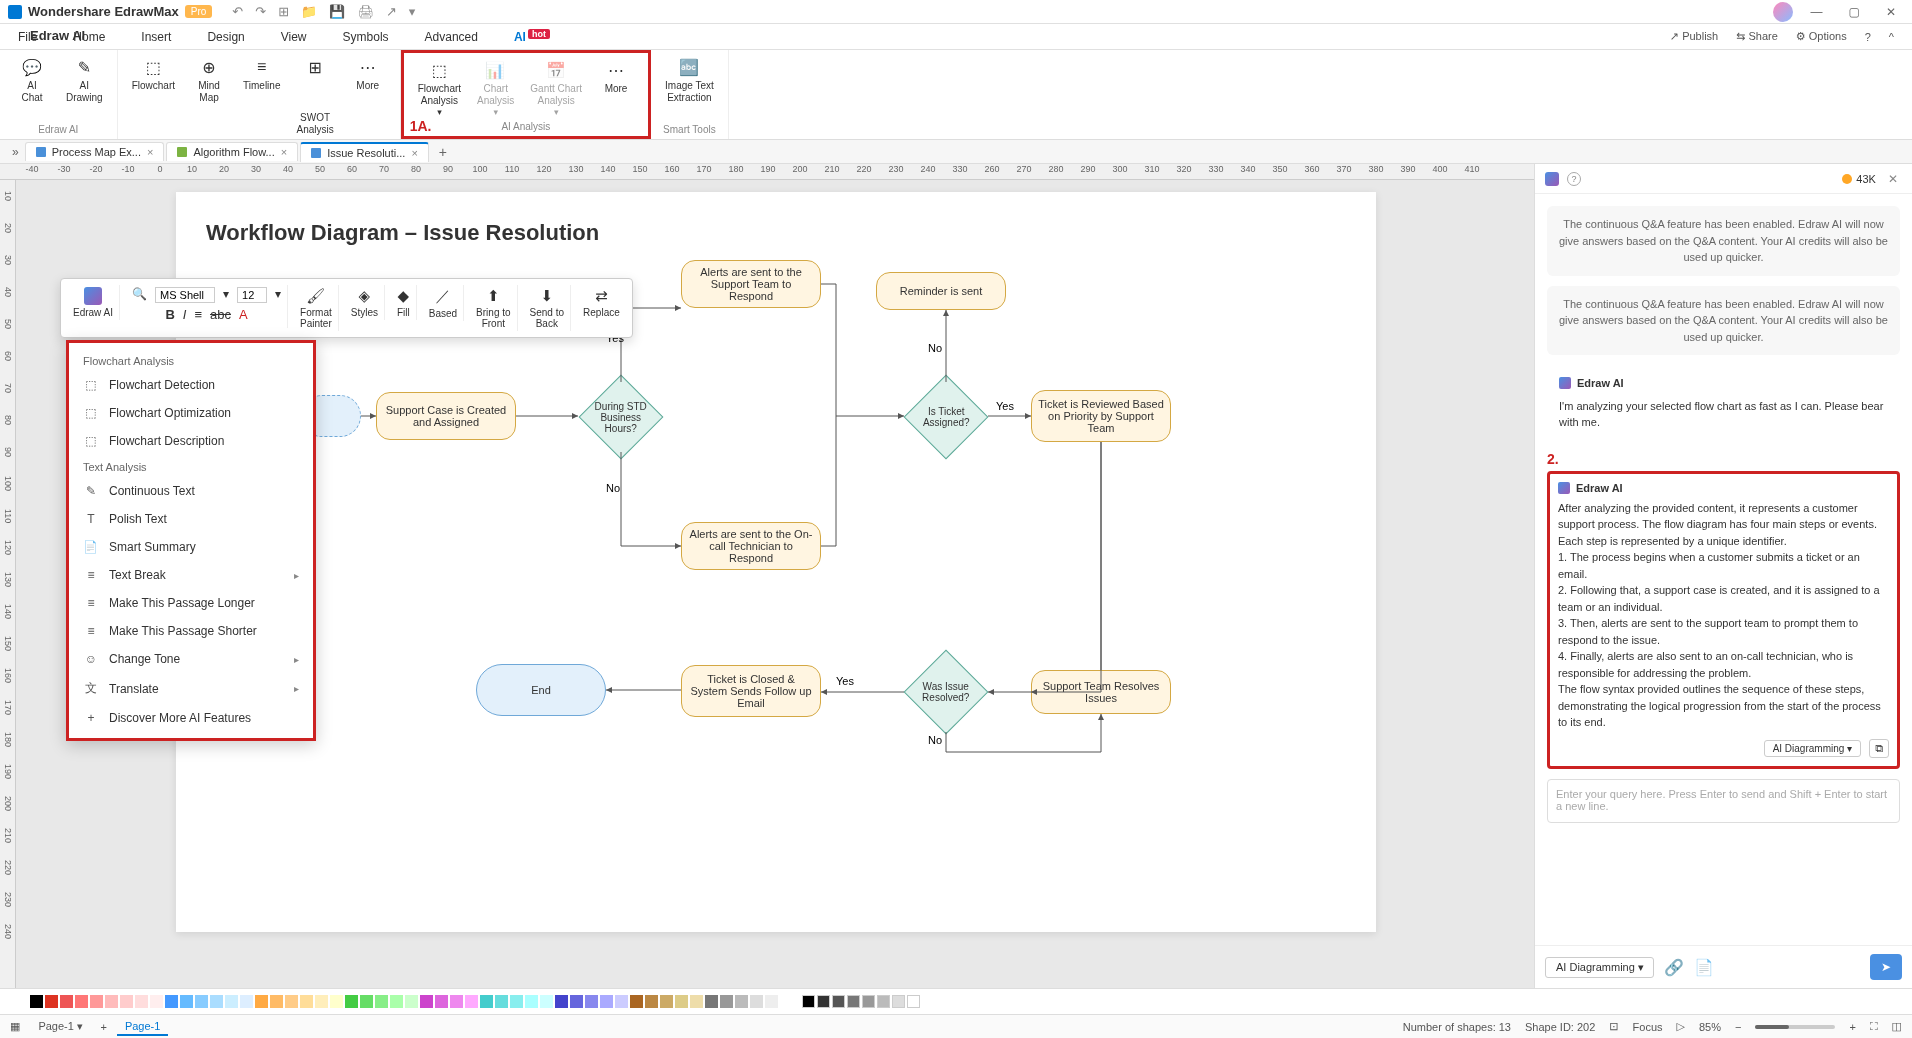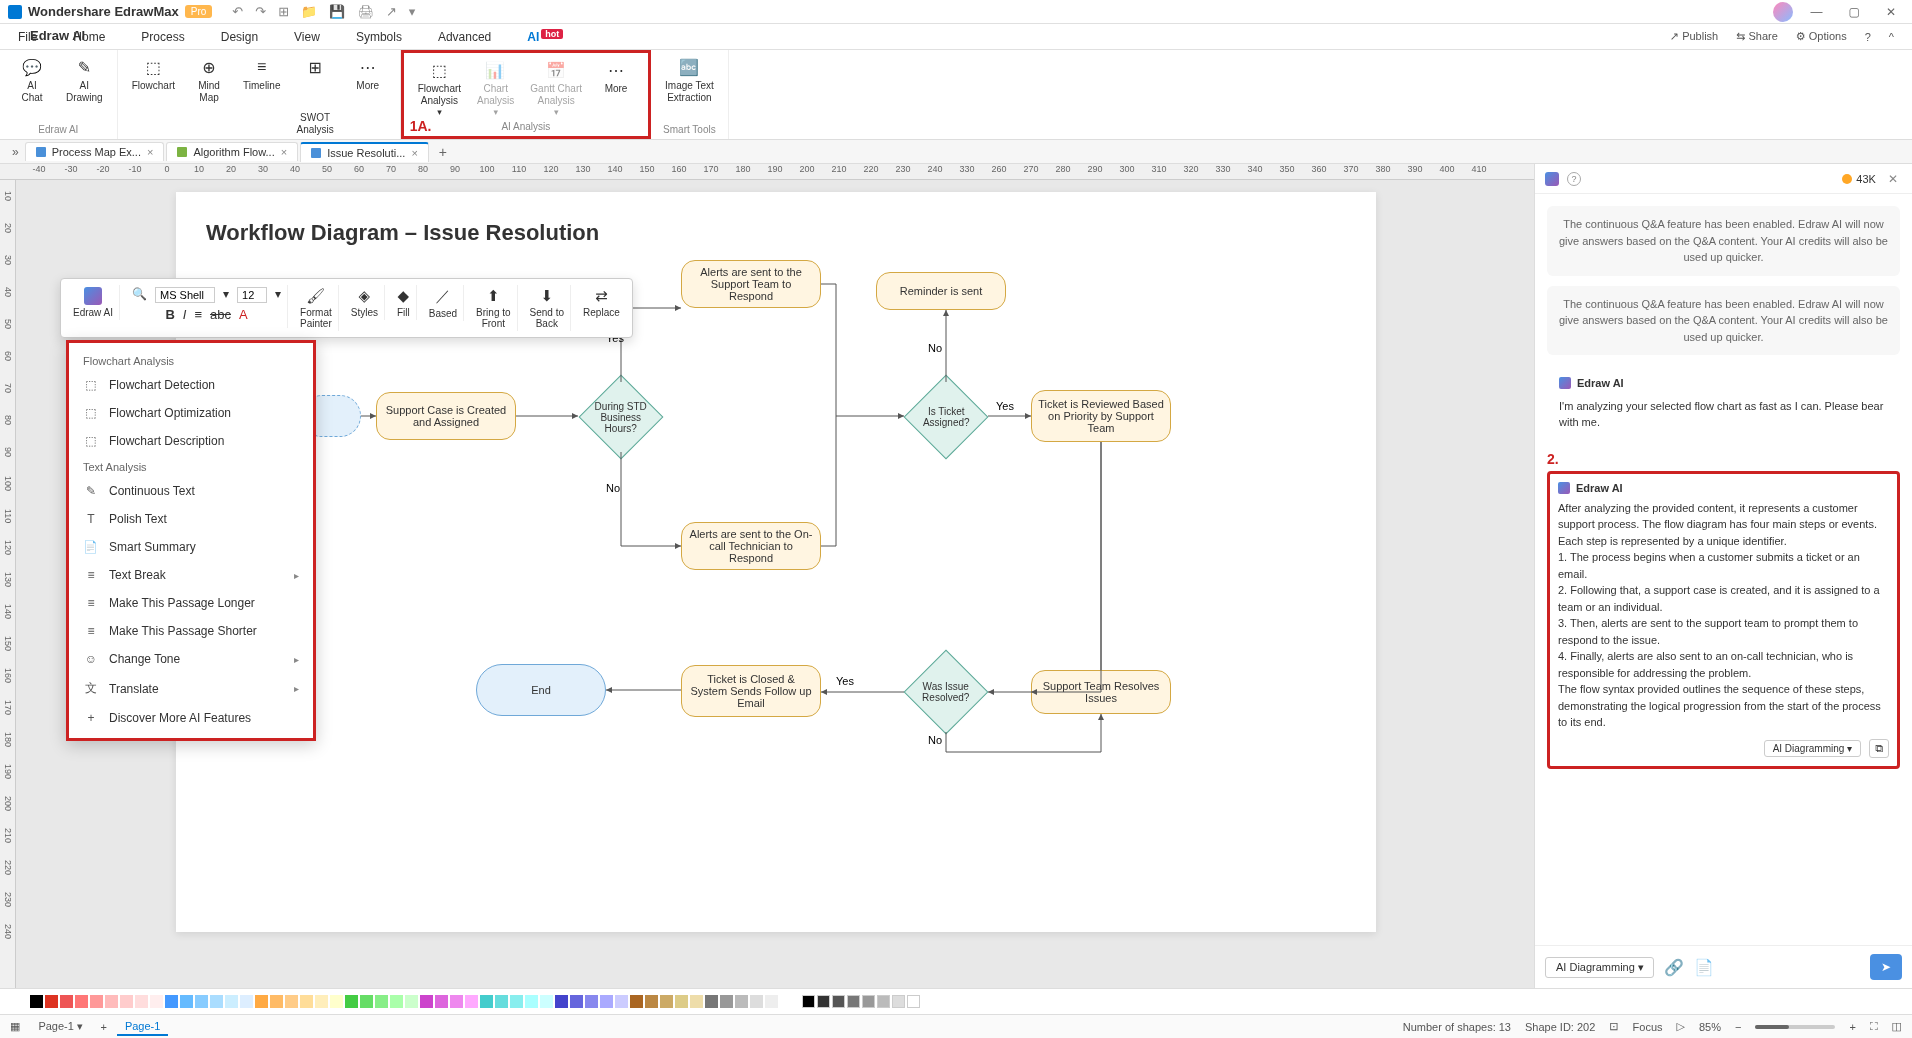"Process" span.item { text: Process -> Insert }
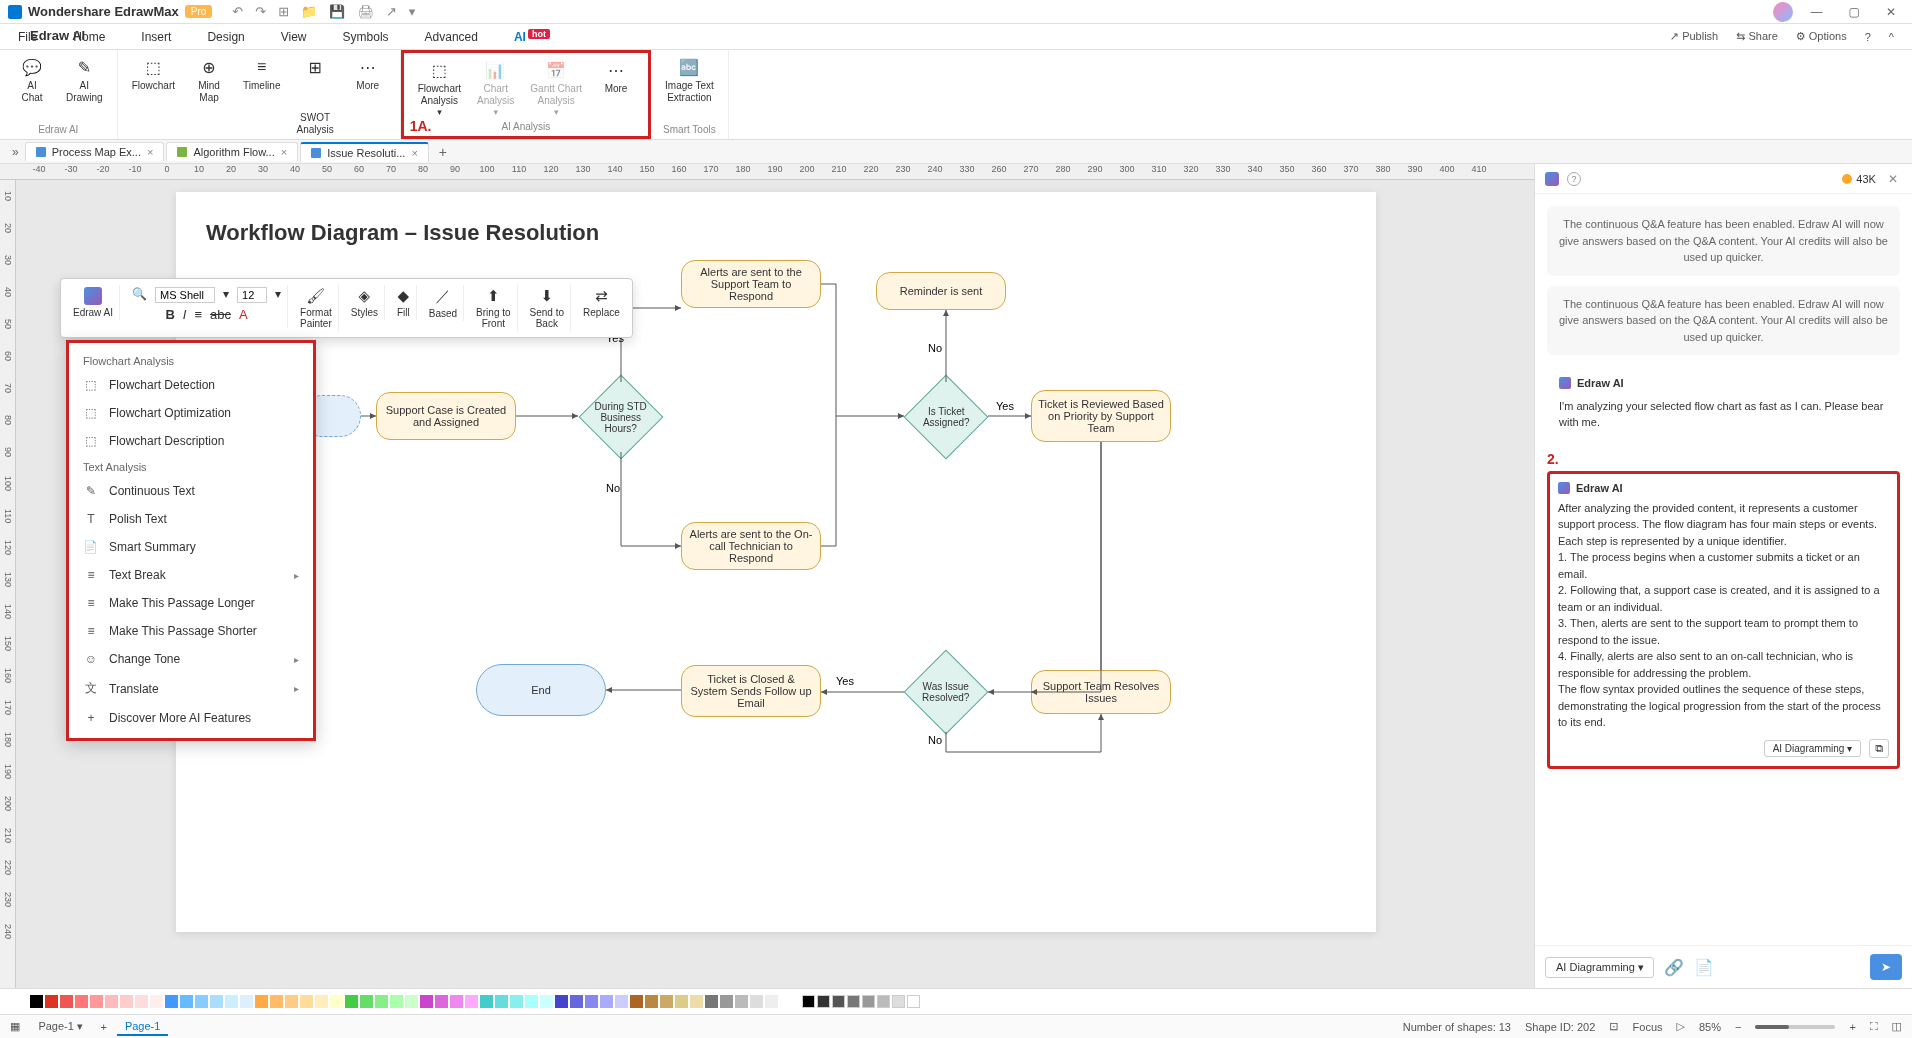"-40" .ruler-h { padding-left: 23px -> 16px }
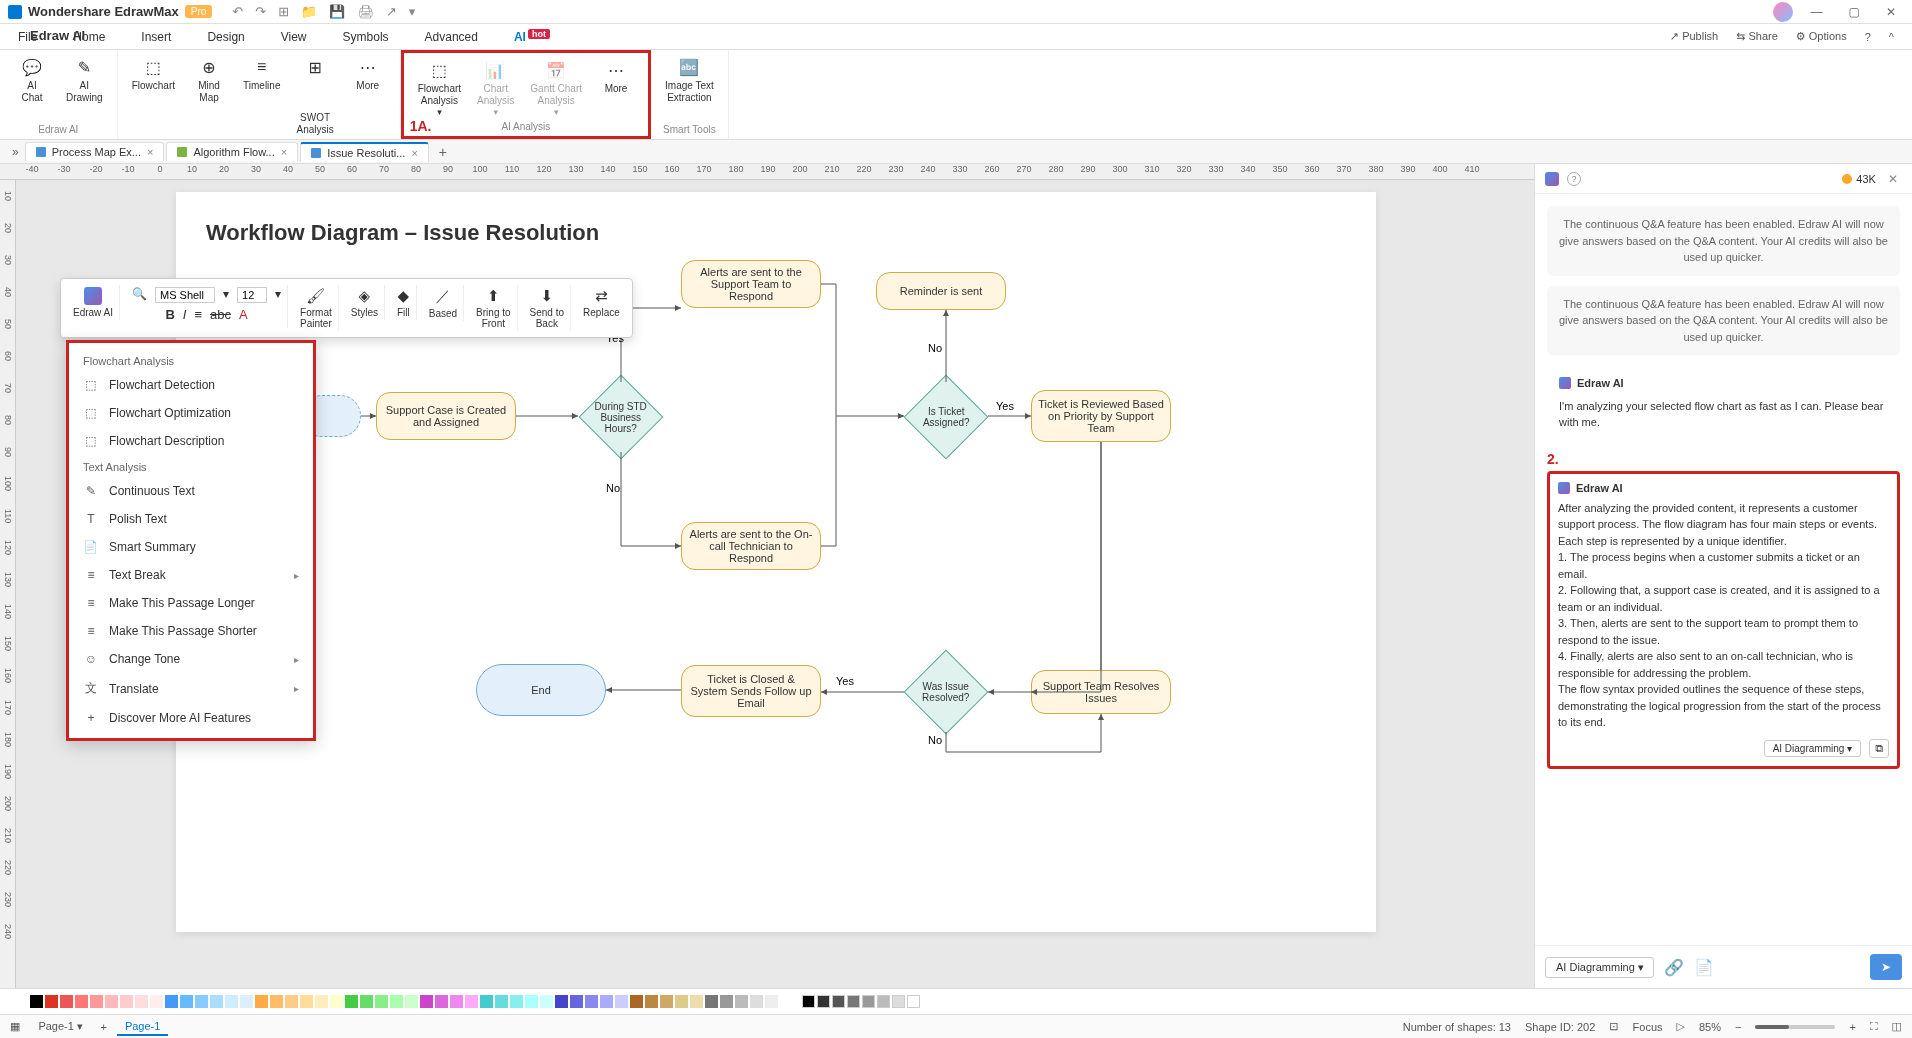"Enter your query here. Press" div.chatin { html: none -> <div>Enter your query here. Press Enter to send and Shift + Enter to start a new line.</div> }
